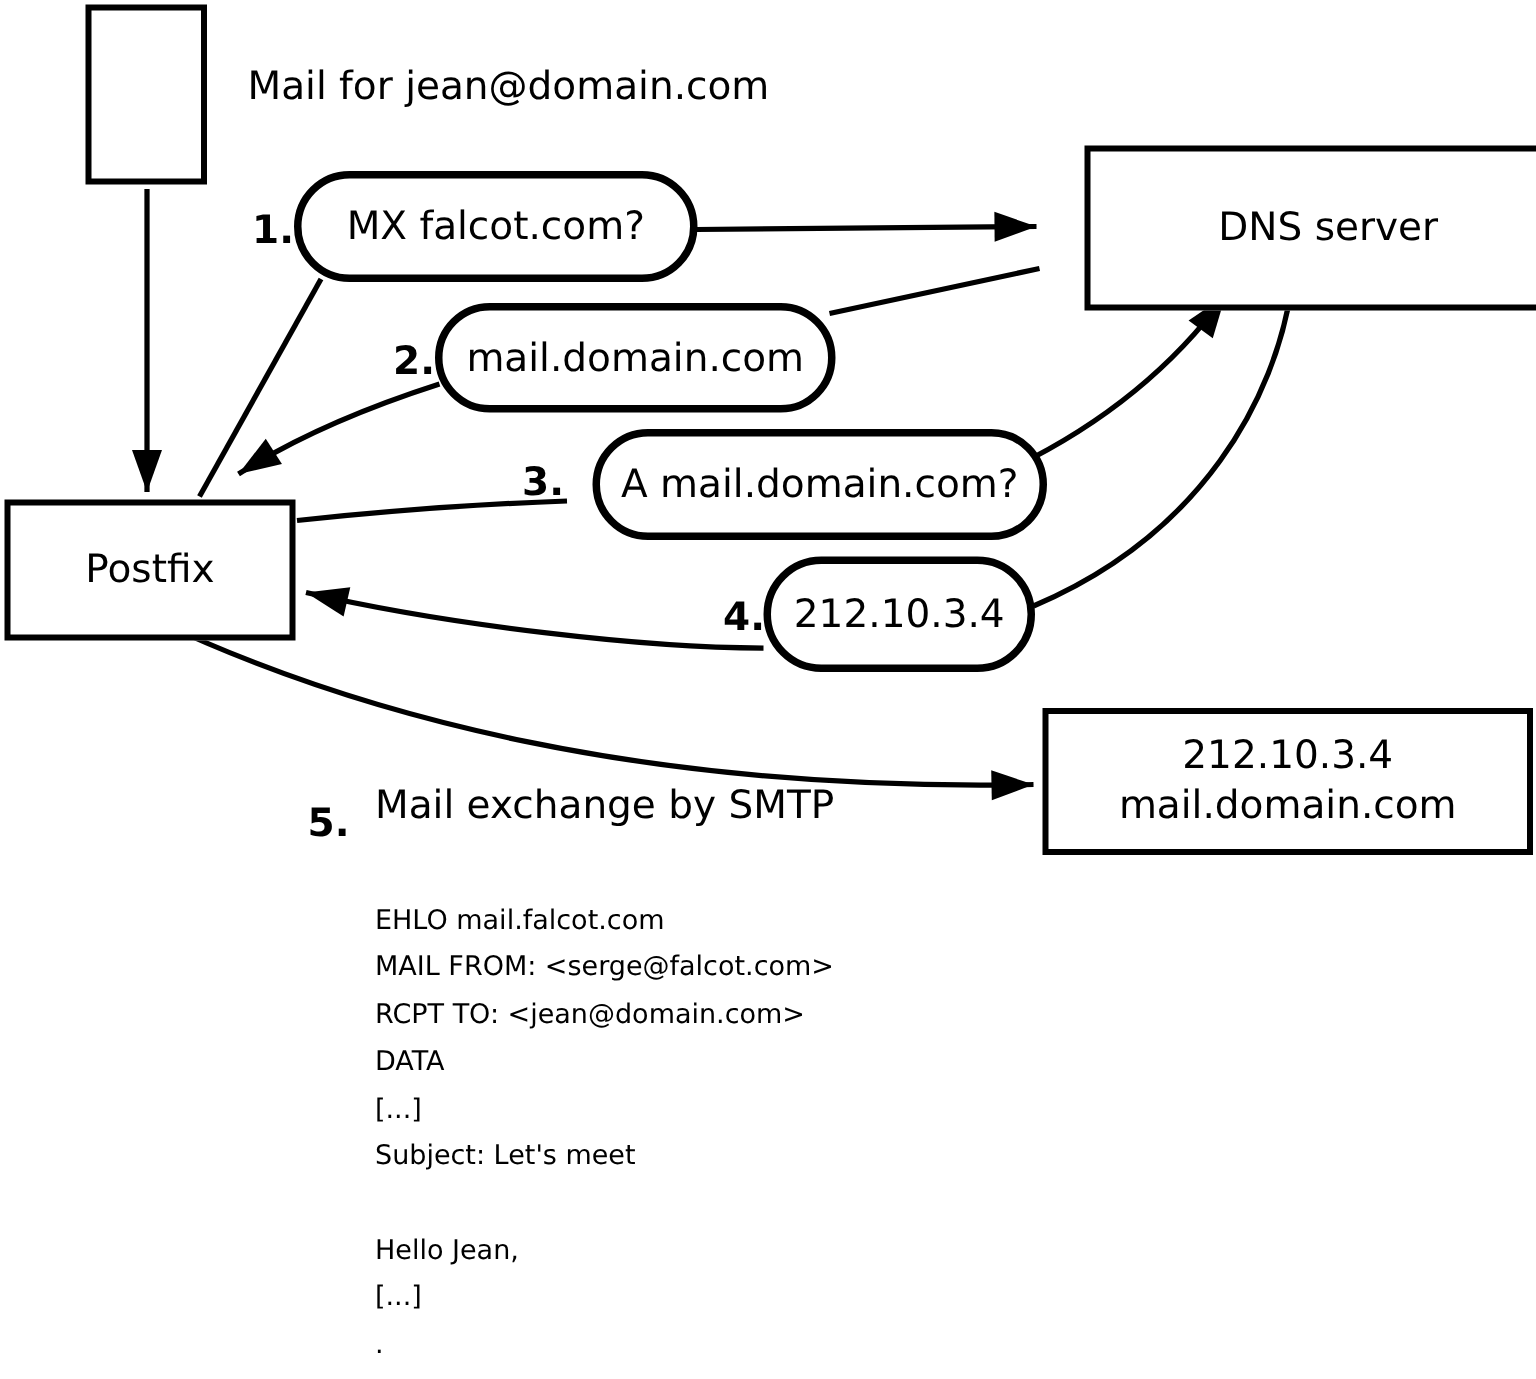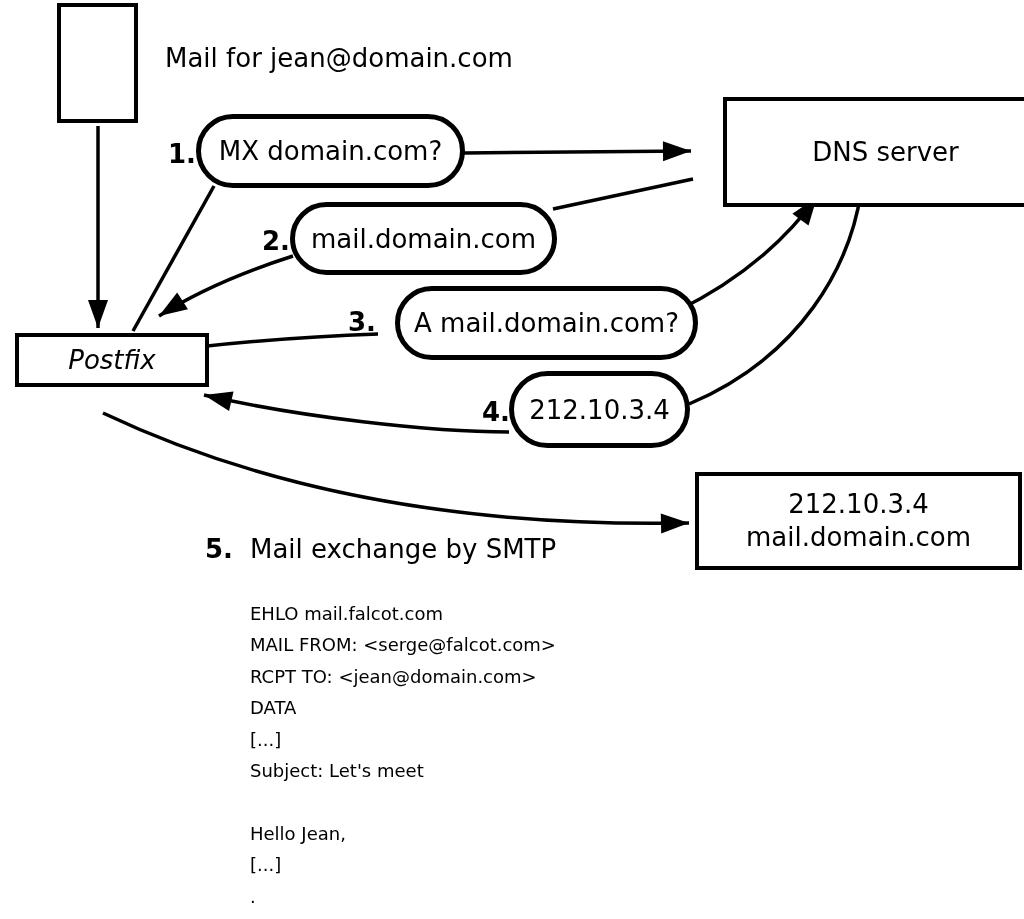"MX domain.com?" span { text: domain.com -> falcot.com }
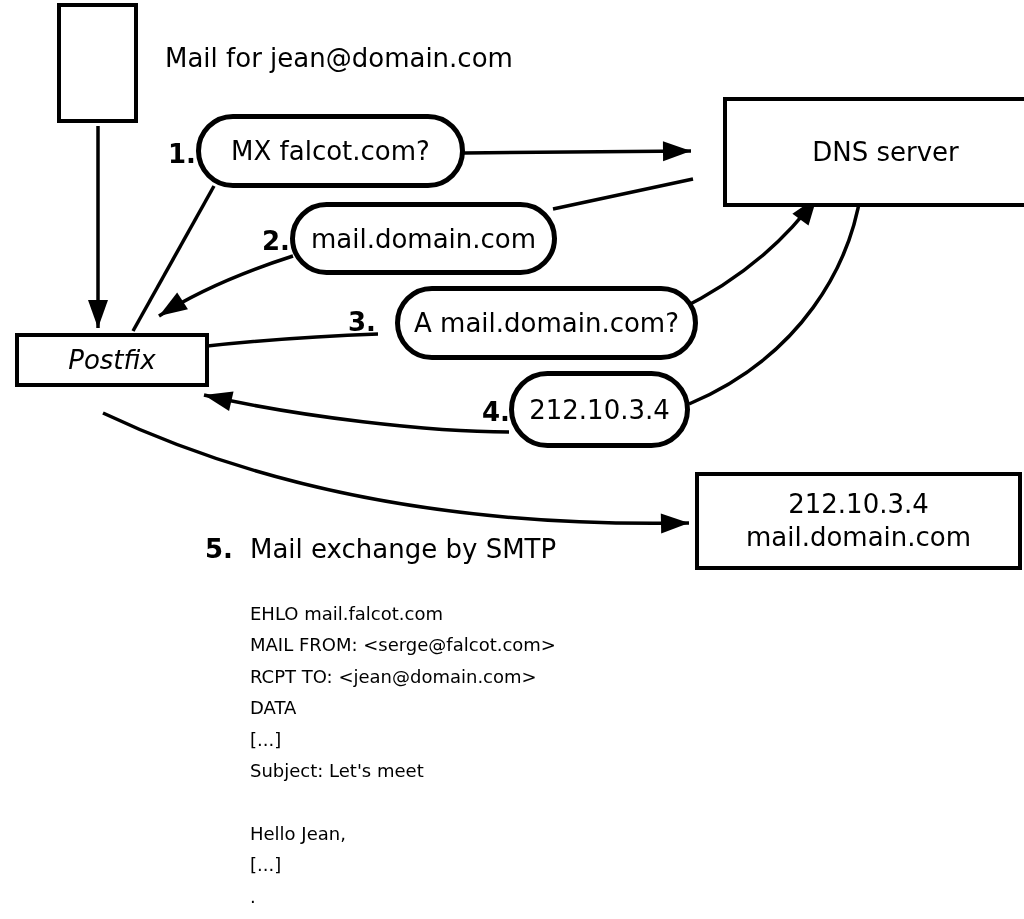"Postfix" #postfix { font-style: italic -> none; height: 54px -> 94px; left: 15px -> 3px }
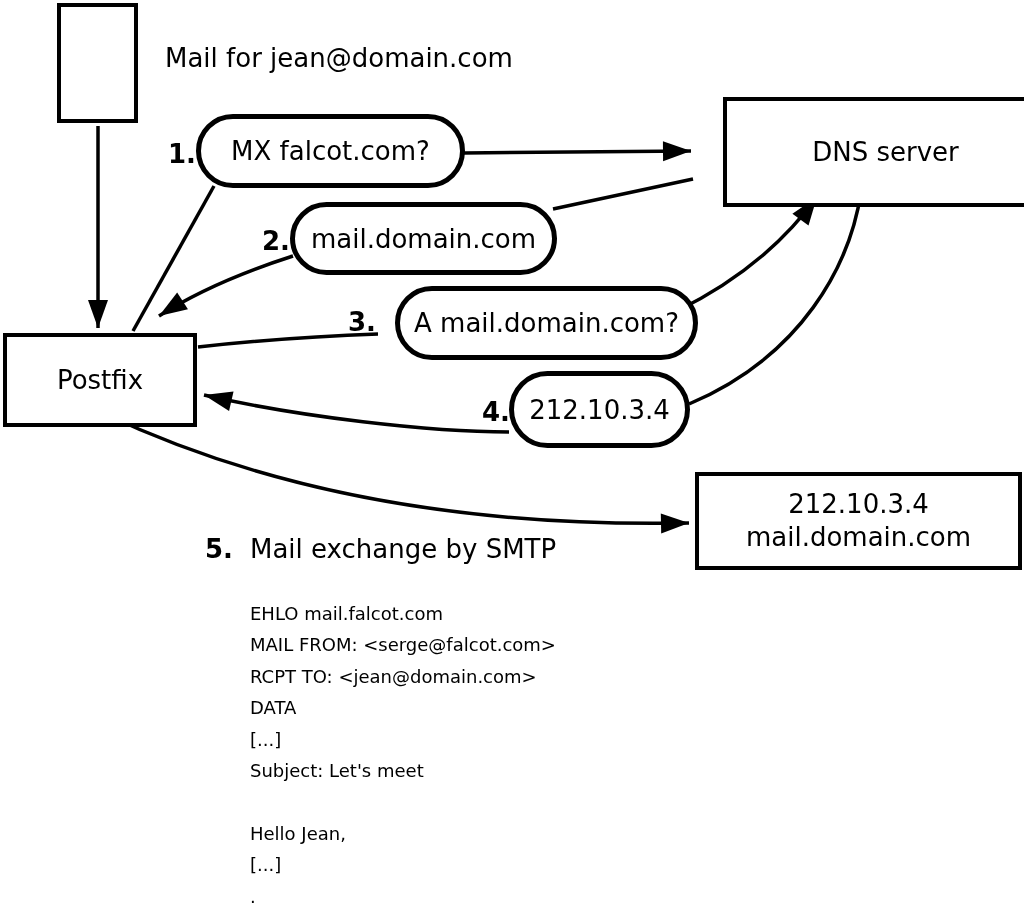"Mail exchange by SMTP" #label5 { top: 536px -> 524px }
